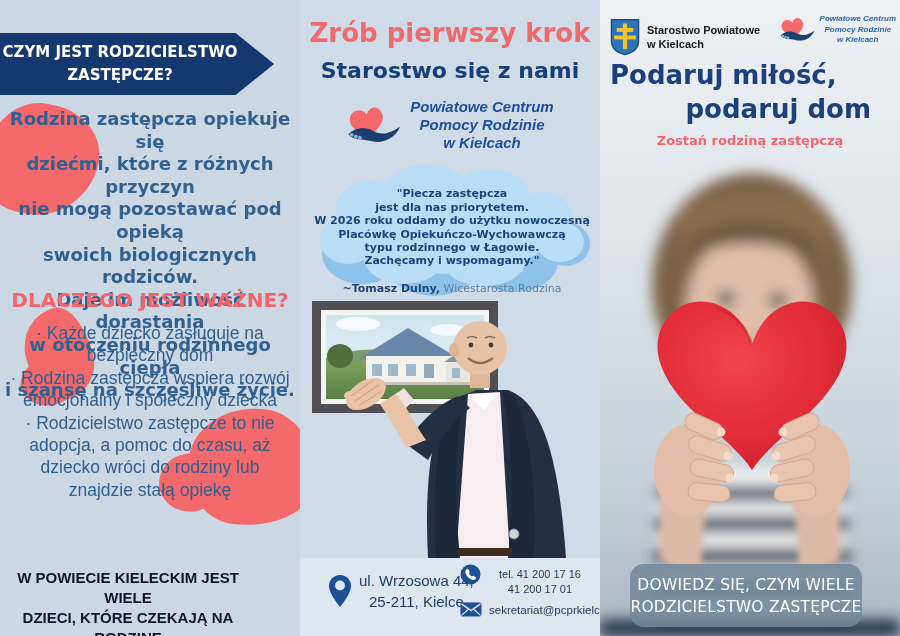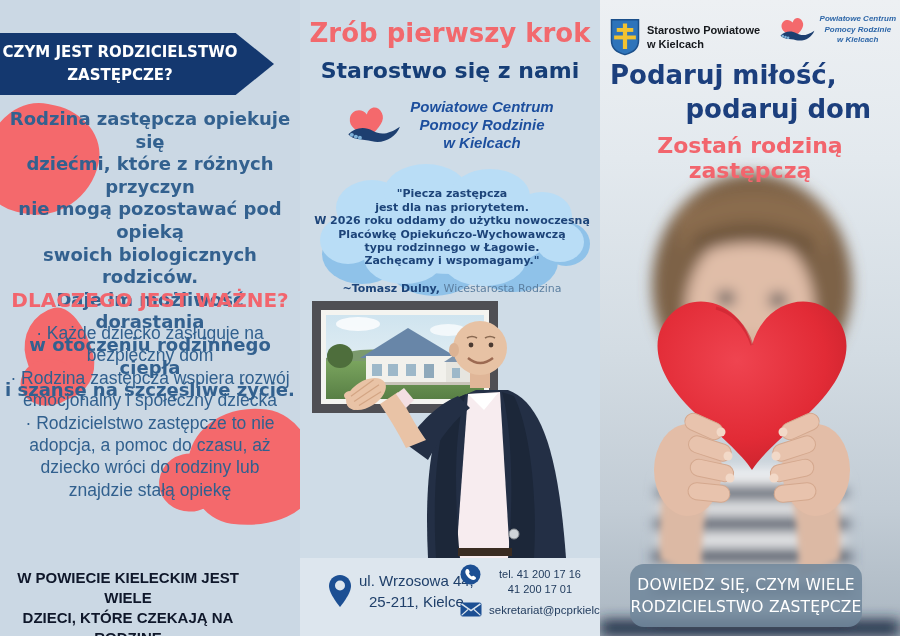"Zostań rodziną zastępczą" .r-sub { font-size: 22px -> 13px }
